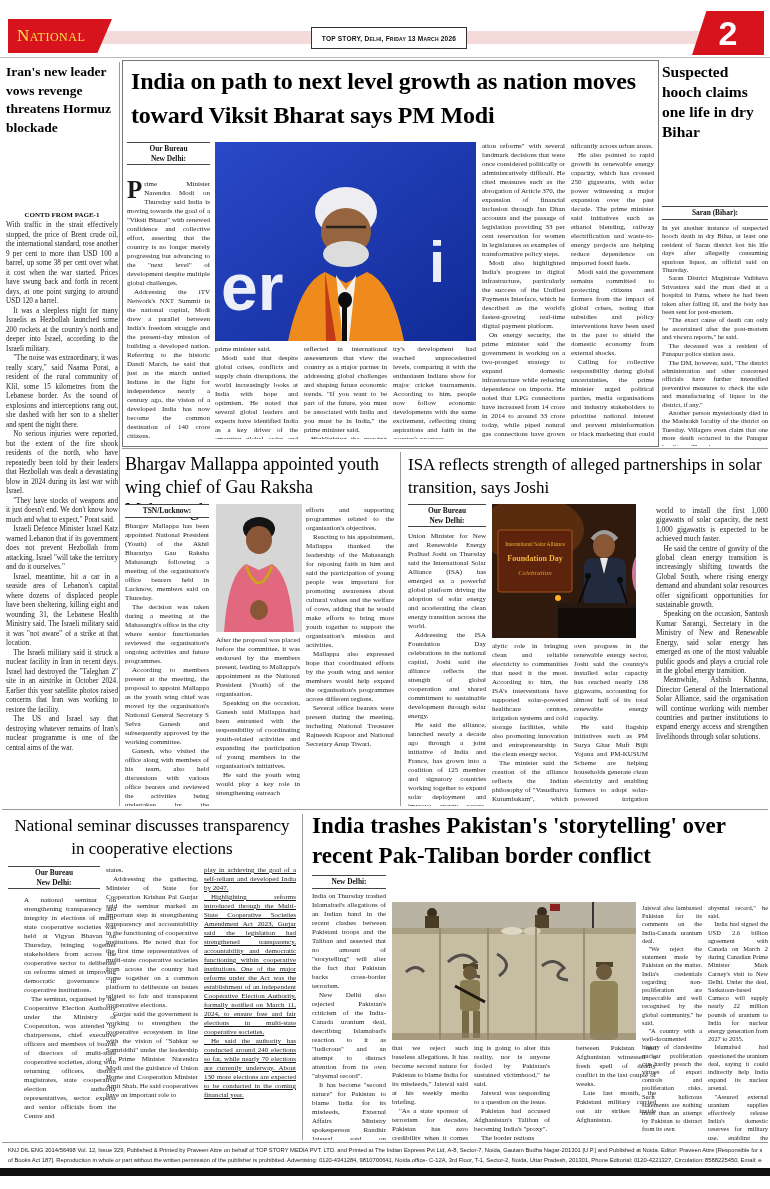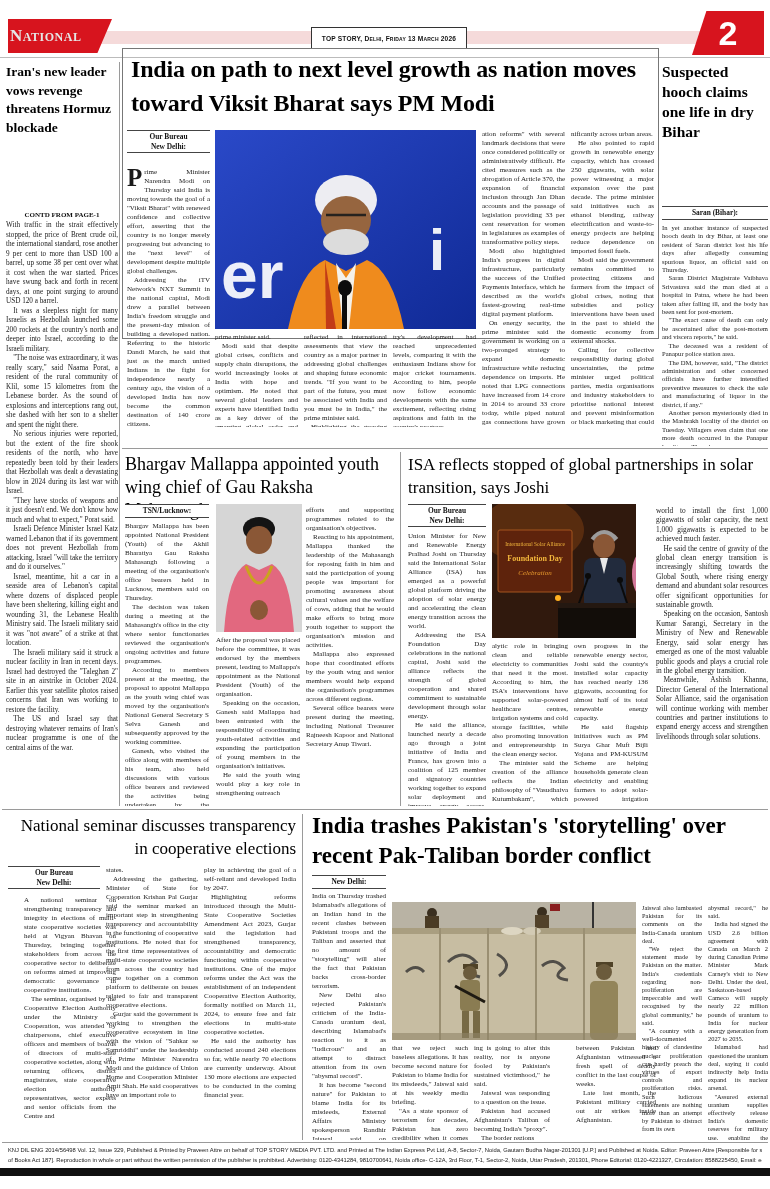"National" .section-box { color: #e5e5e5 -> #fde047; font-weight: bold -> normal; padding-left: 2px -> 9px }
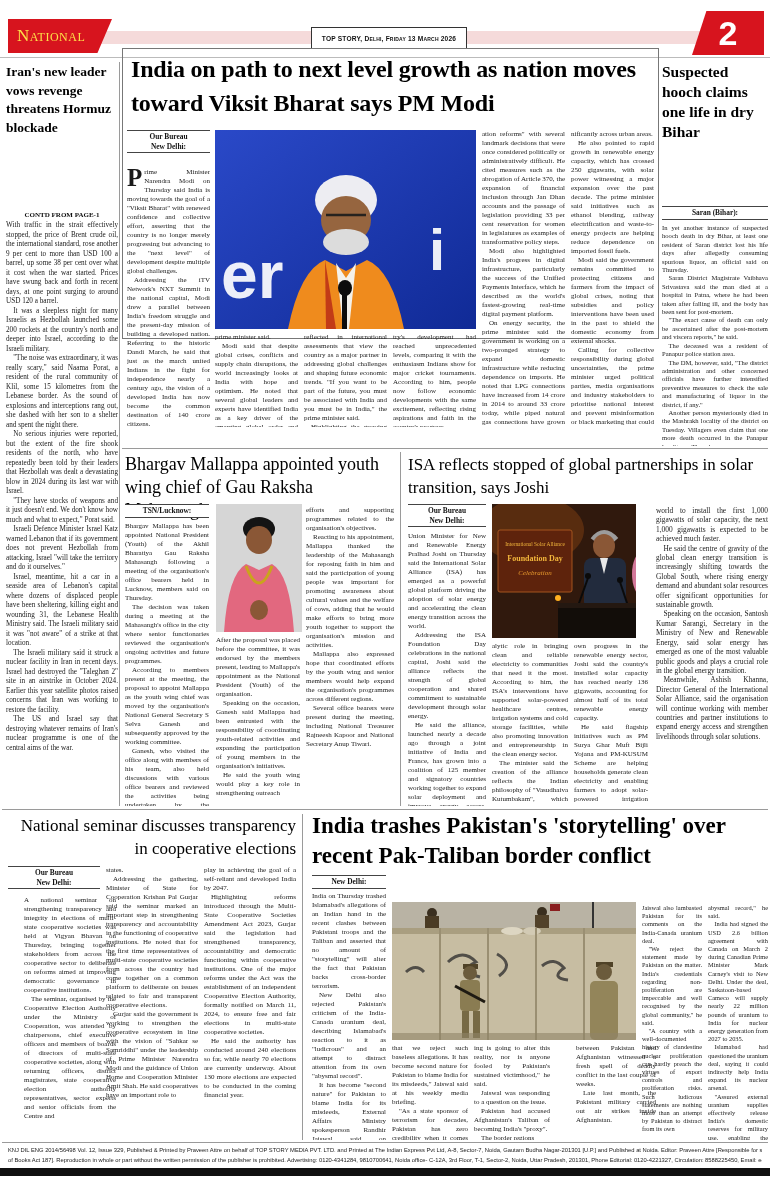"India on path to next" .mainbox { height: 291px -> 387px; top: 48px -> 60px }
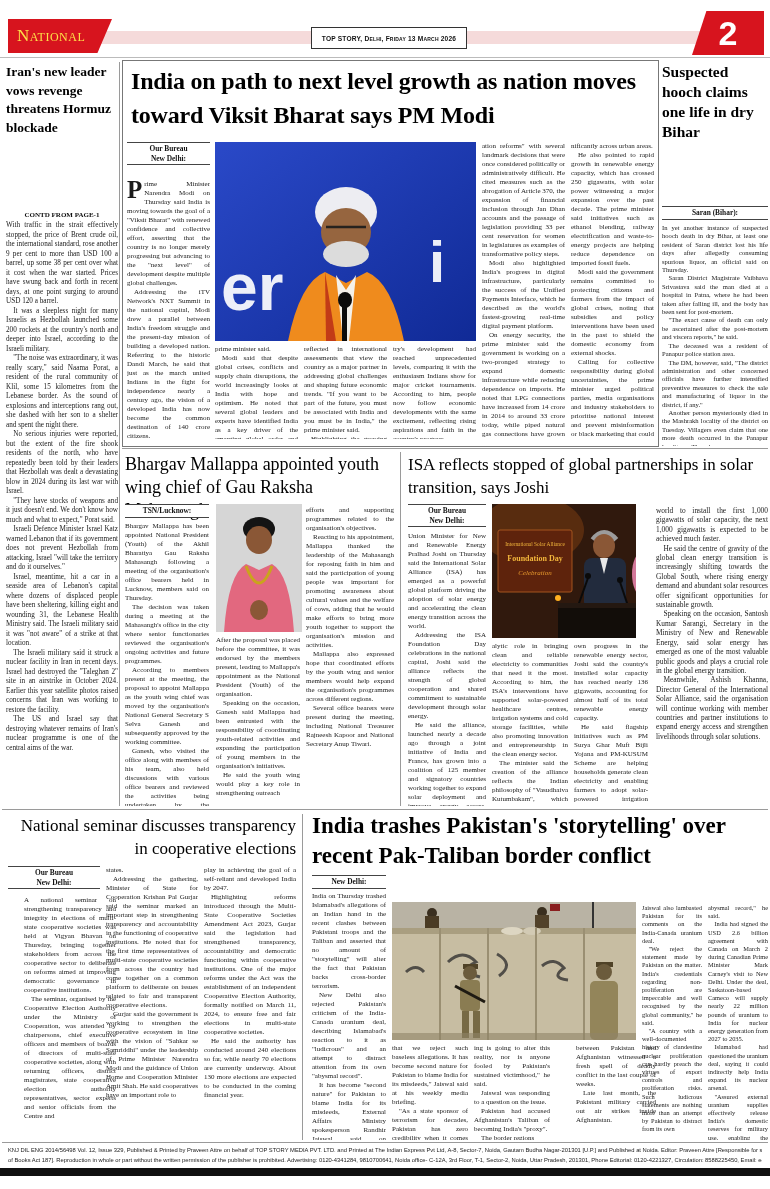"ISA reflects stopped of global" div.hl { text: stopped of global -> strength of alleged }
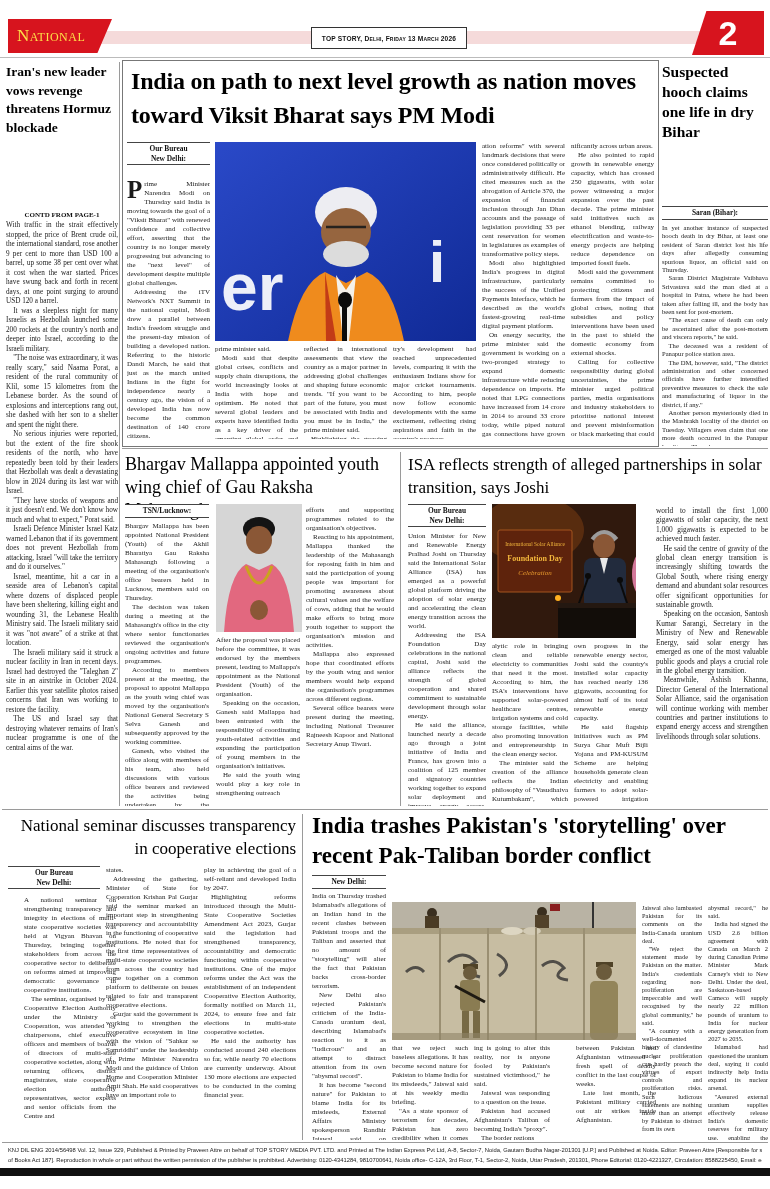"National seminar discusses transparency" div.hl { text-align: right -> center }
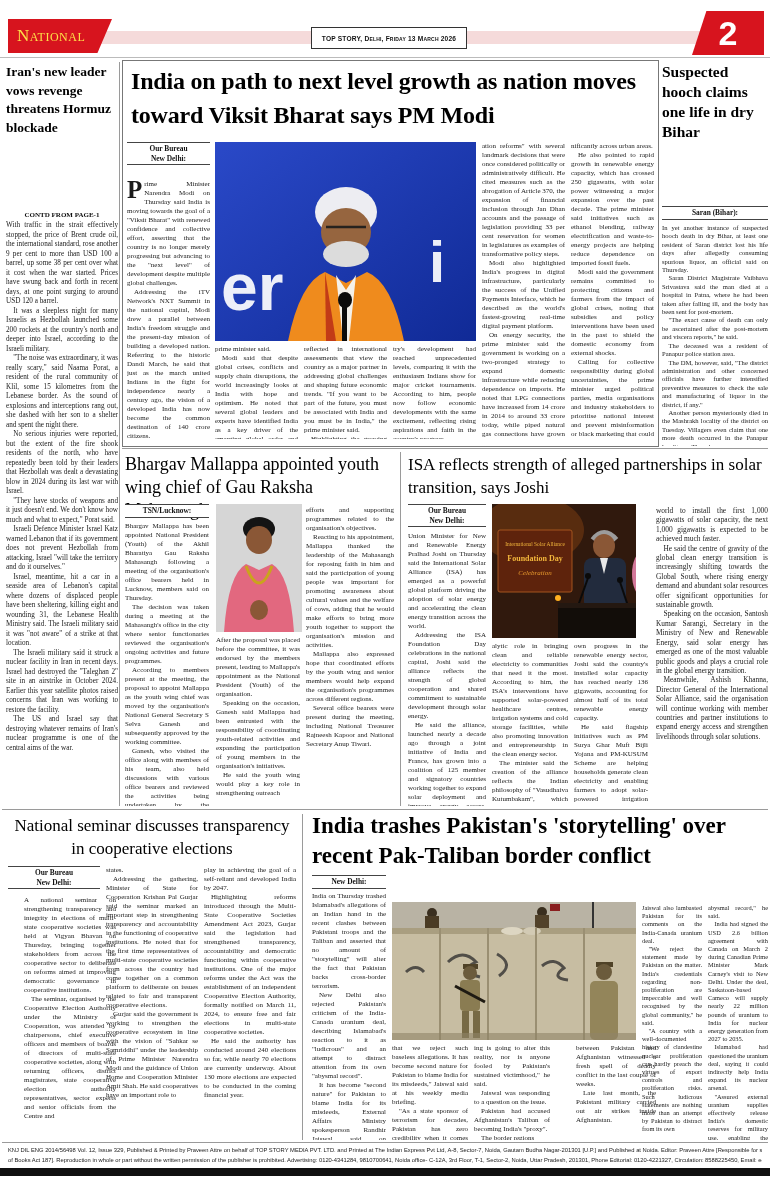"play in achieving the goal" div.col { text-decoration: none -> underline }
